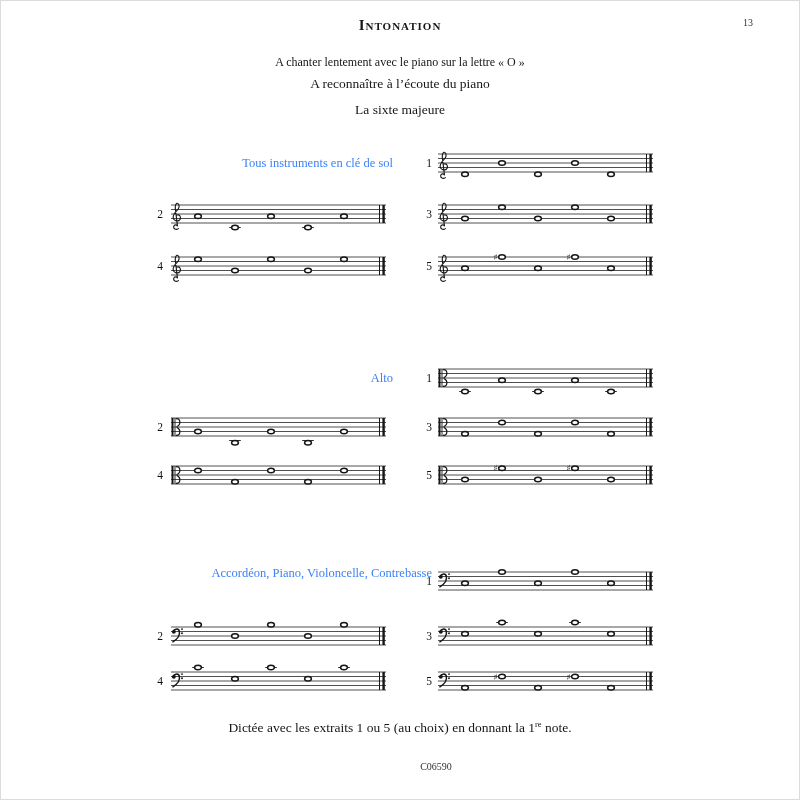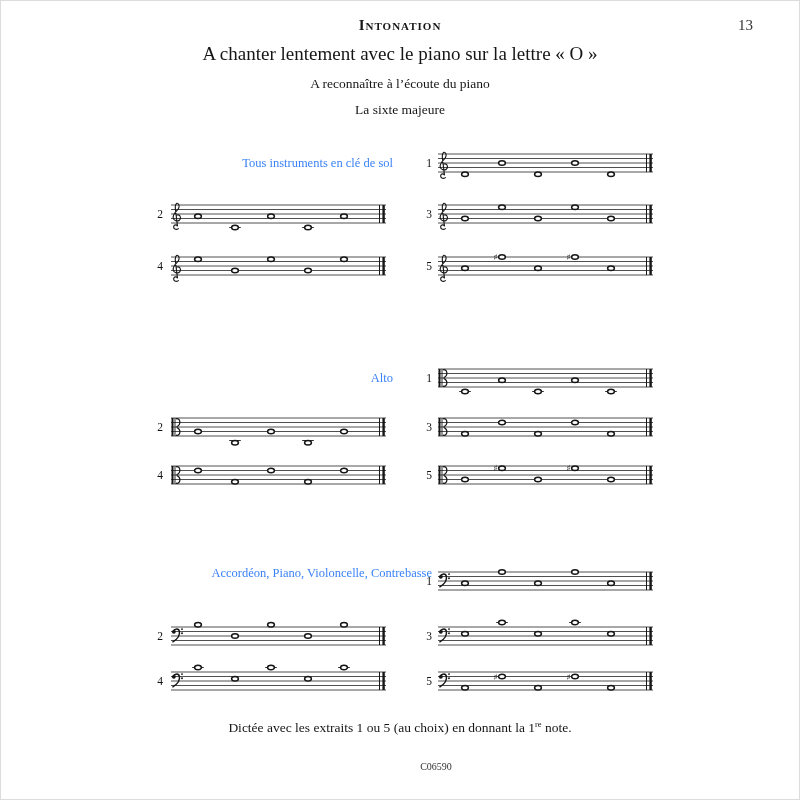"13" .page-number { font-size: 15px -> 10px }
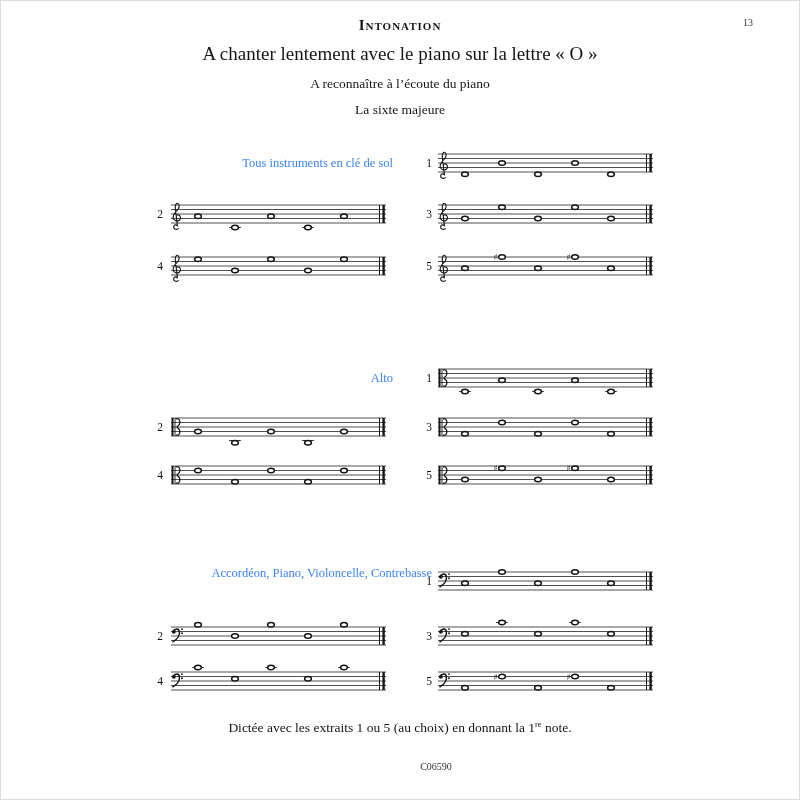"A chanter lentement avec le" .sub1 { font-size: 19px -> 12px; top: 42px -> 54px }
